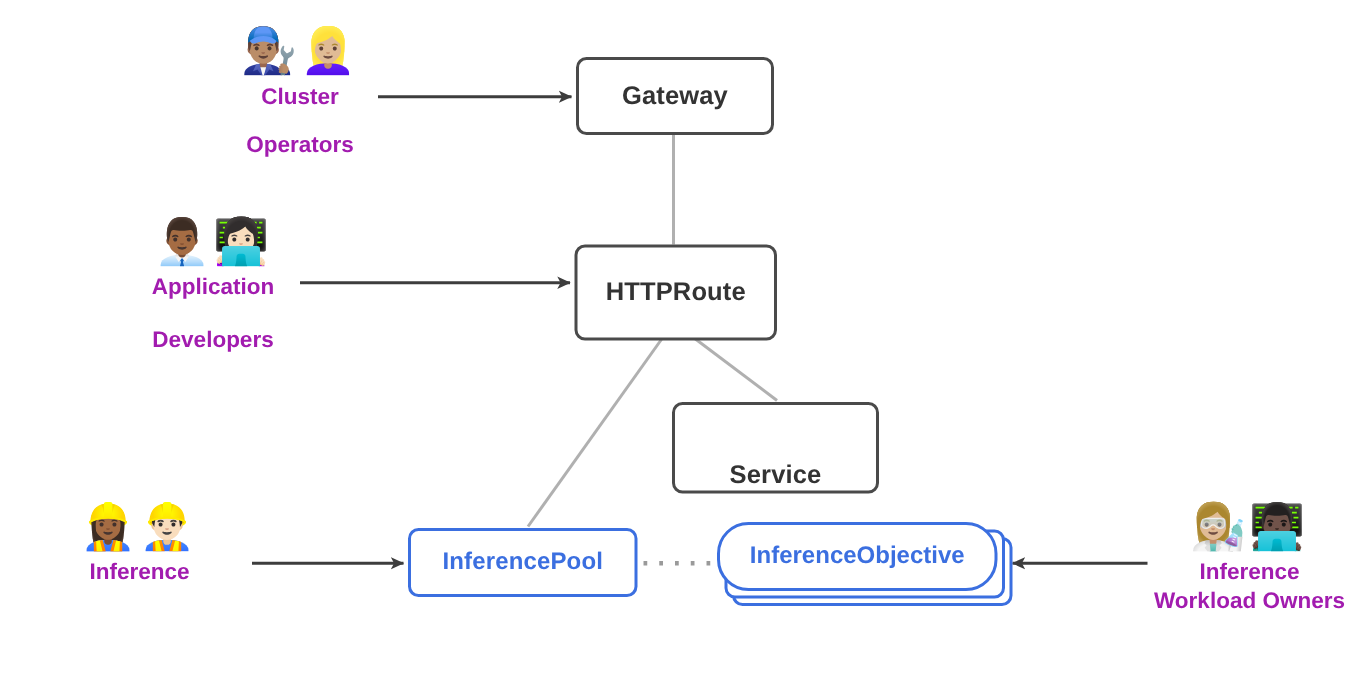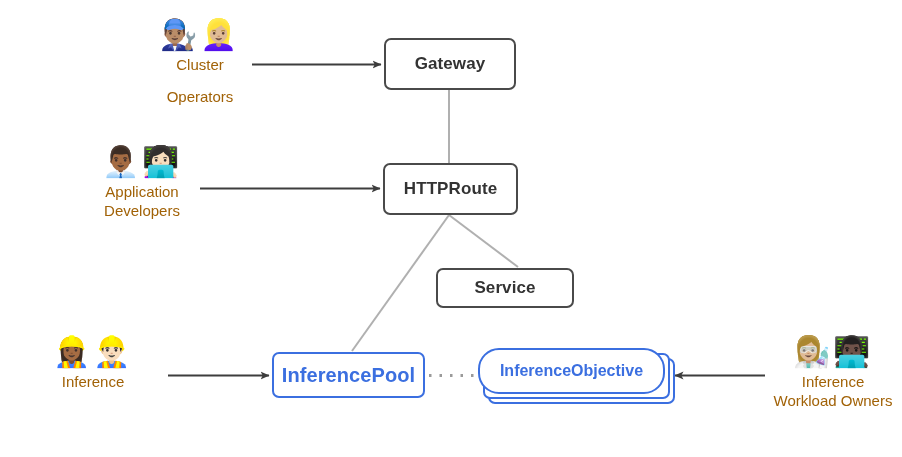"Cluster" .persona .plabel { color: #a16207 -> #a21caf; font-weight: normal -> bold }
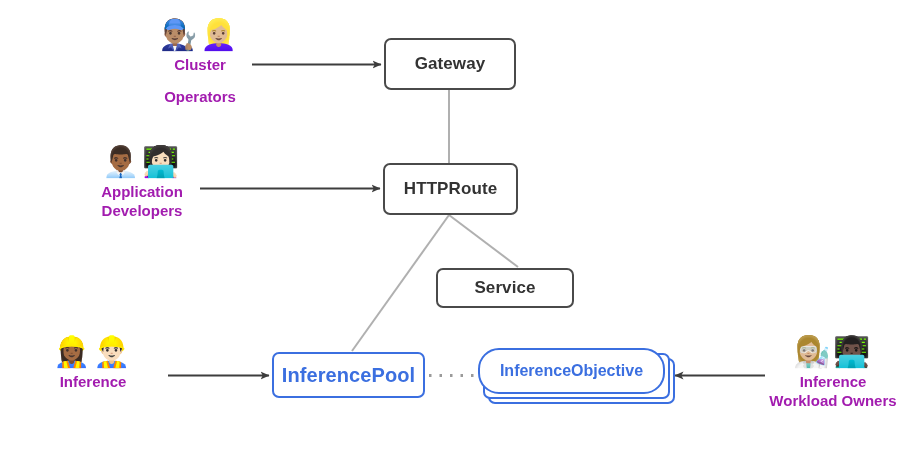"HTTPRoute" .node-httproute { height: 52px -> 64px }
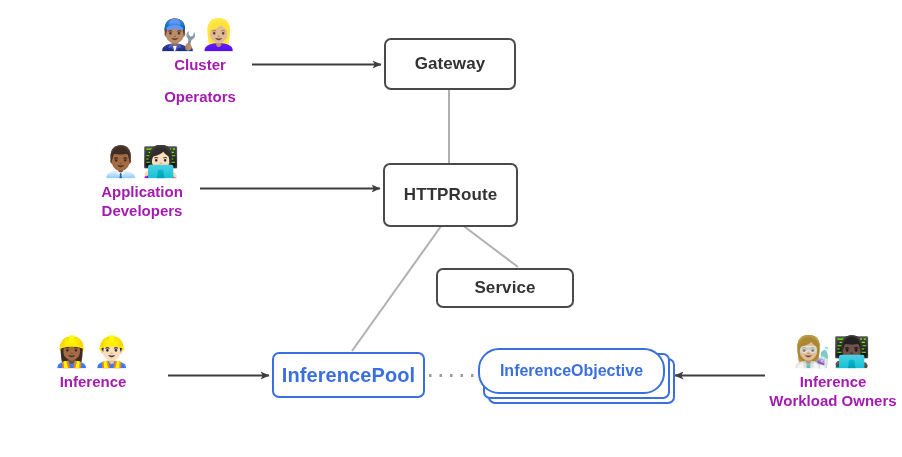"Developers" div.plabel { margin-top: 0 -> 16px }
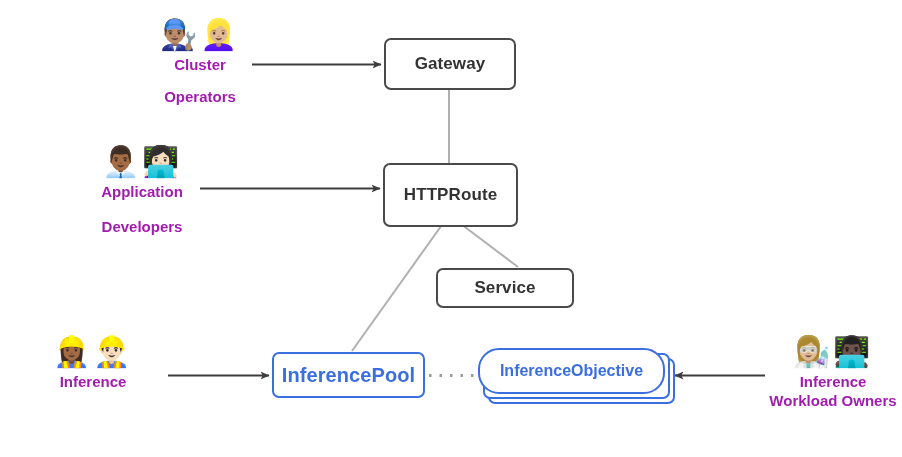"Service" .node-service { align-items: none -> flex-end; height: 40px -> 61px; left: 436px -> 448px }
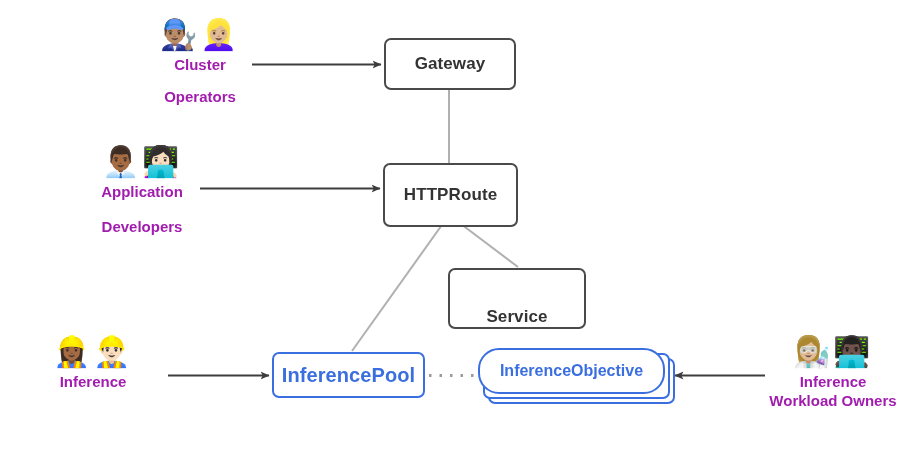"InferencePool" .node-pool { font-size: 20px -> 16px }
